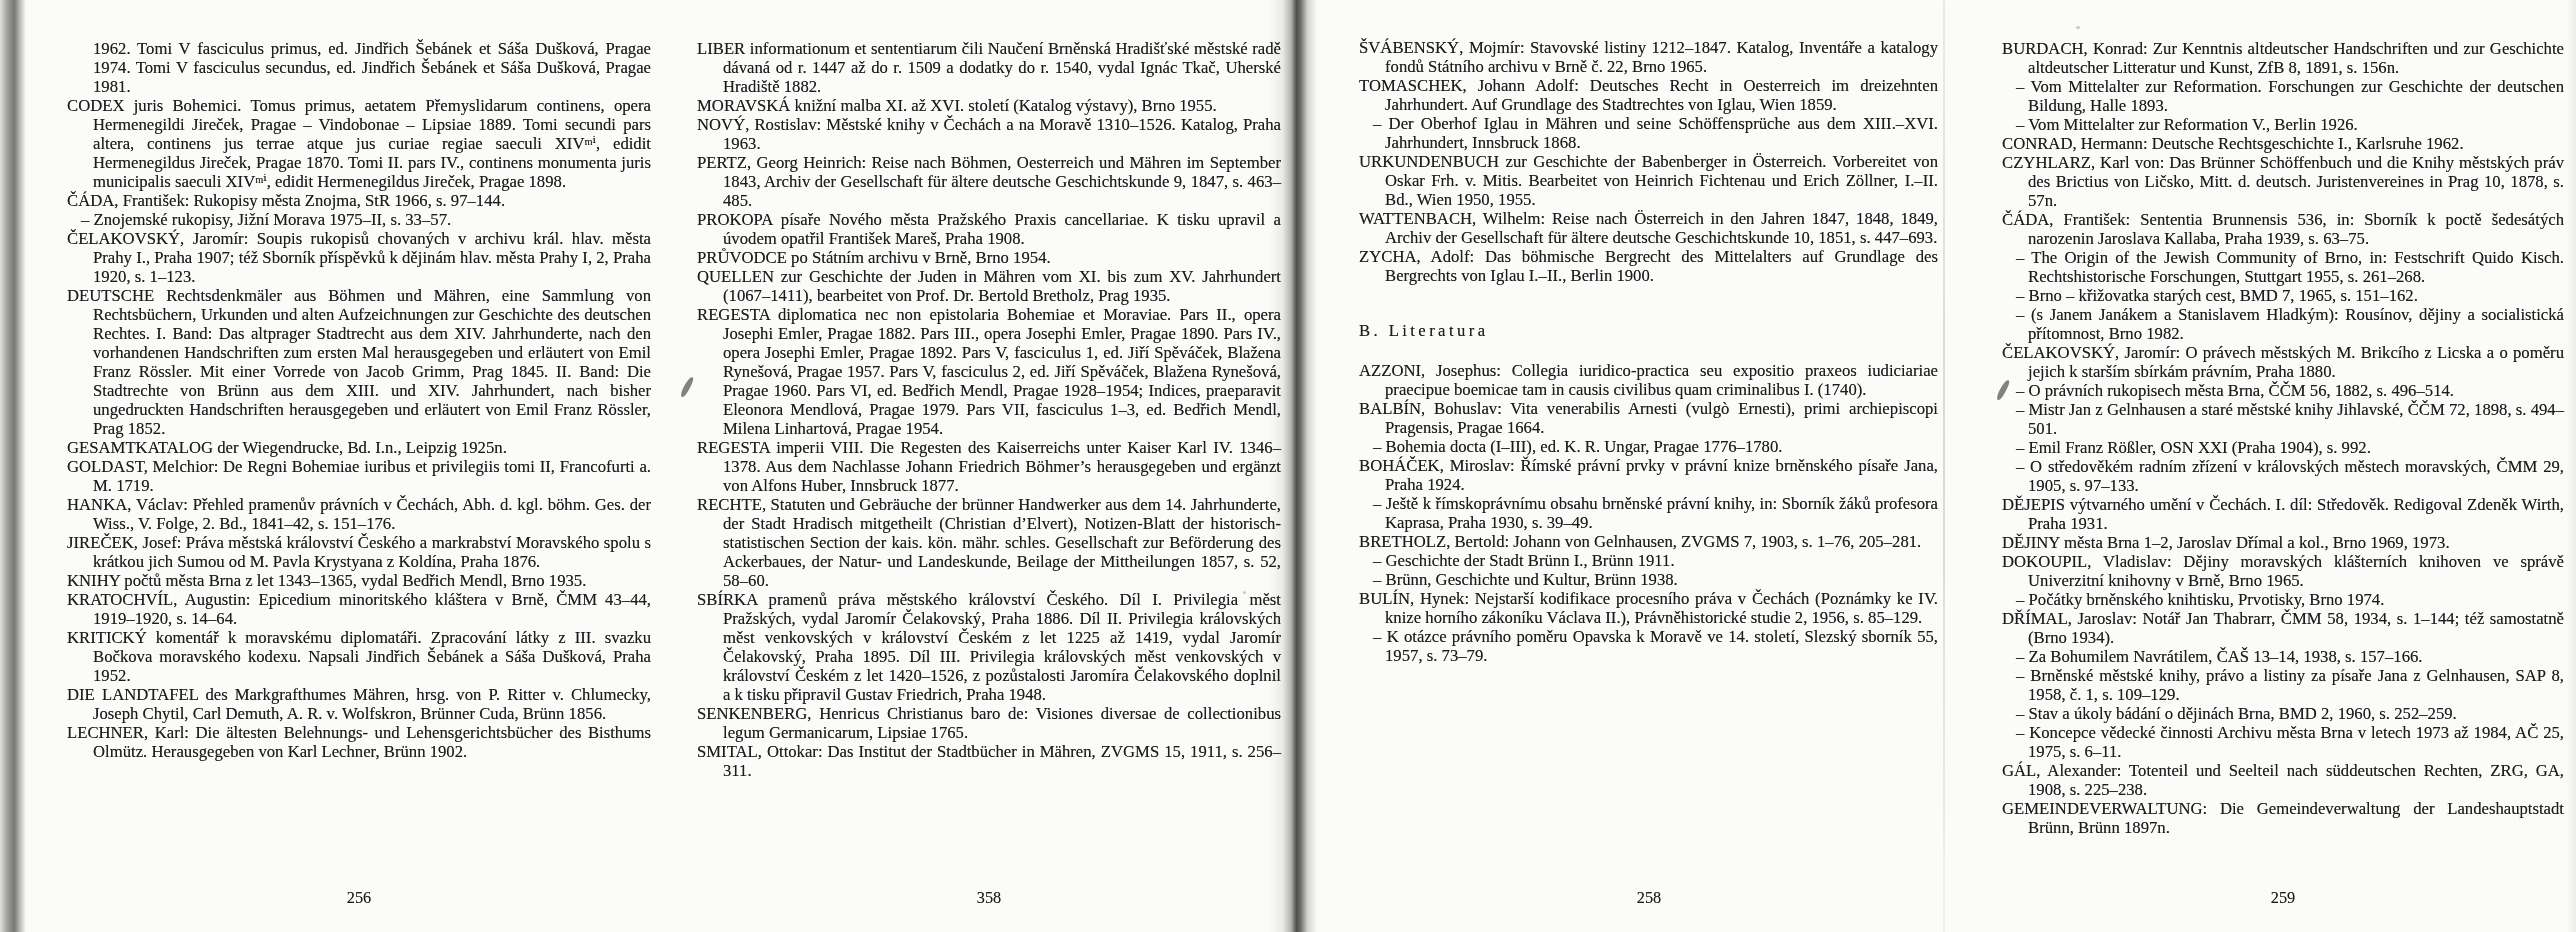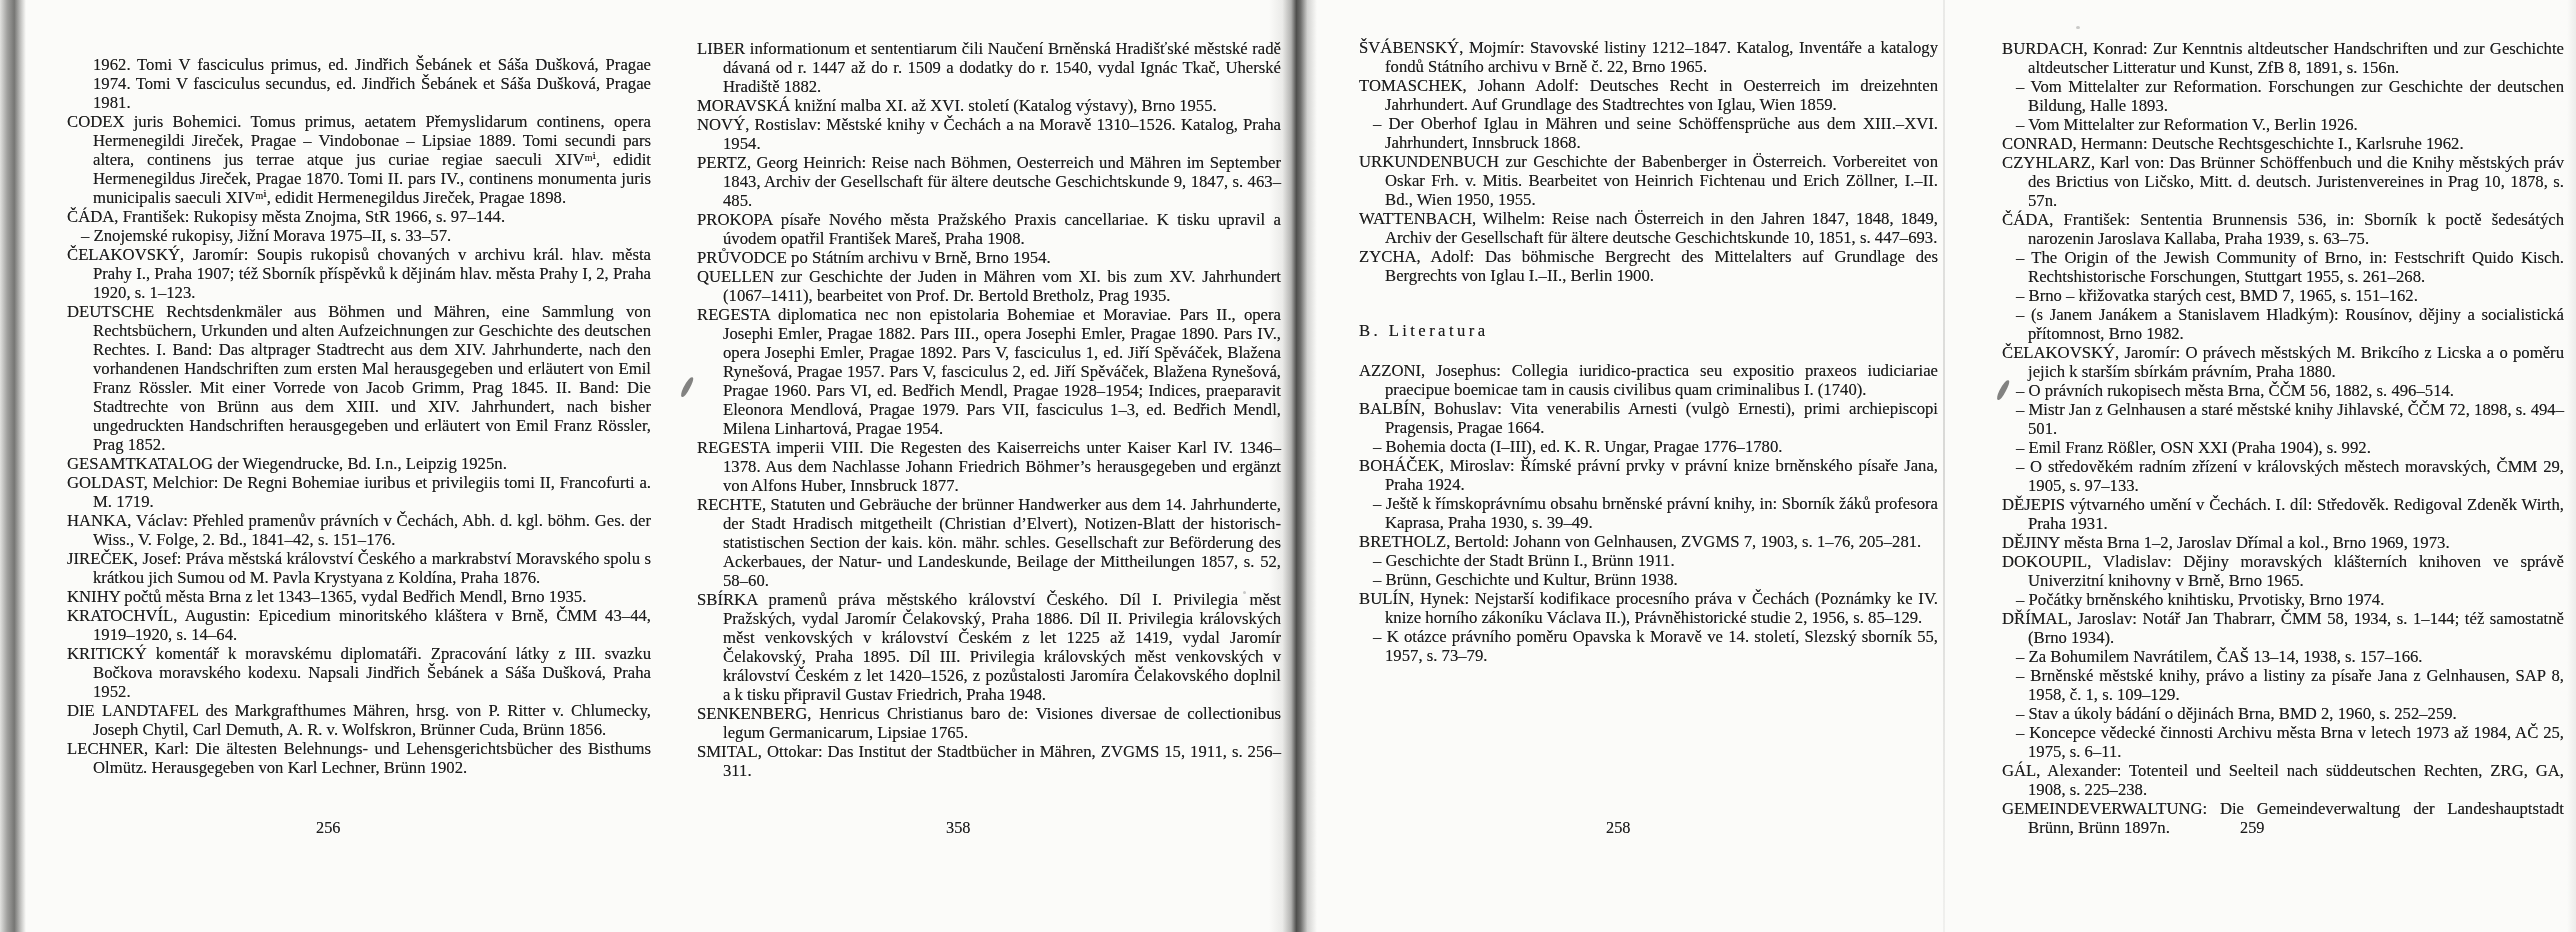"1962. Tomi V fasciculus primus," p.cont { margin-top: 16px -> none }
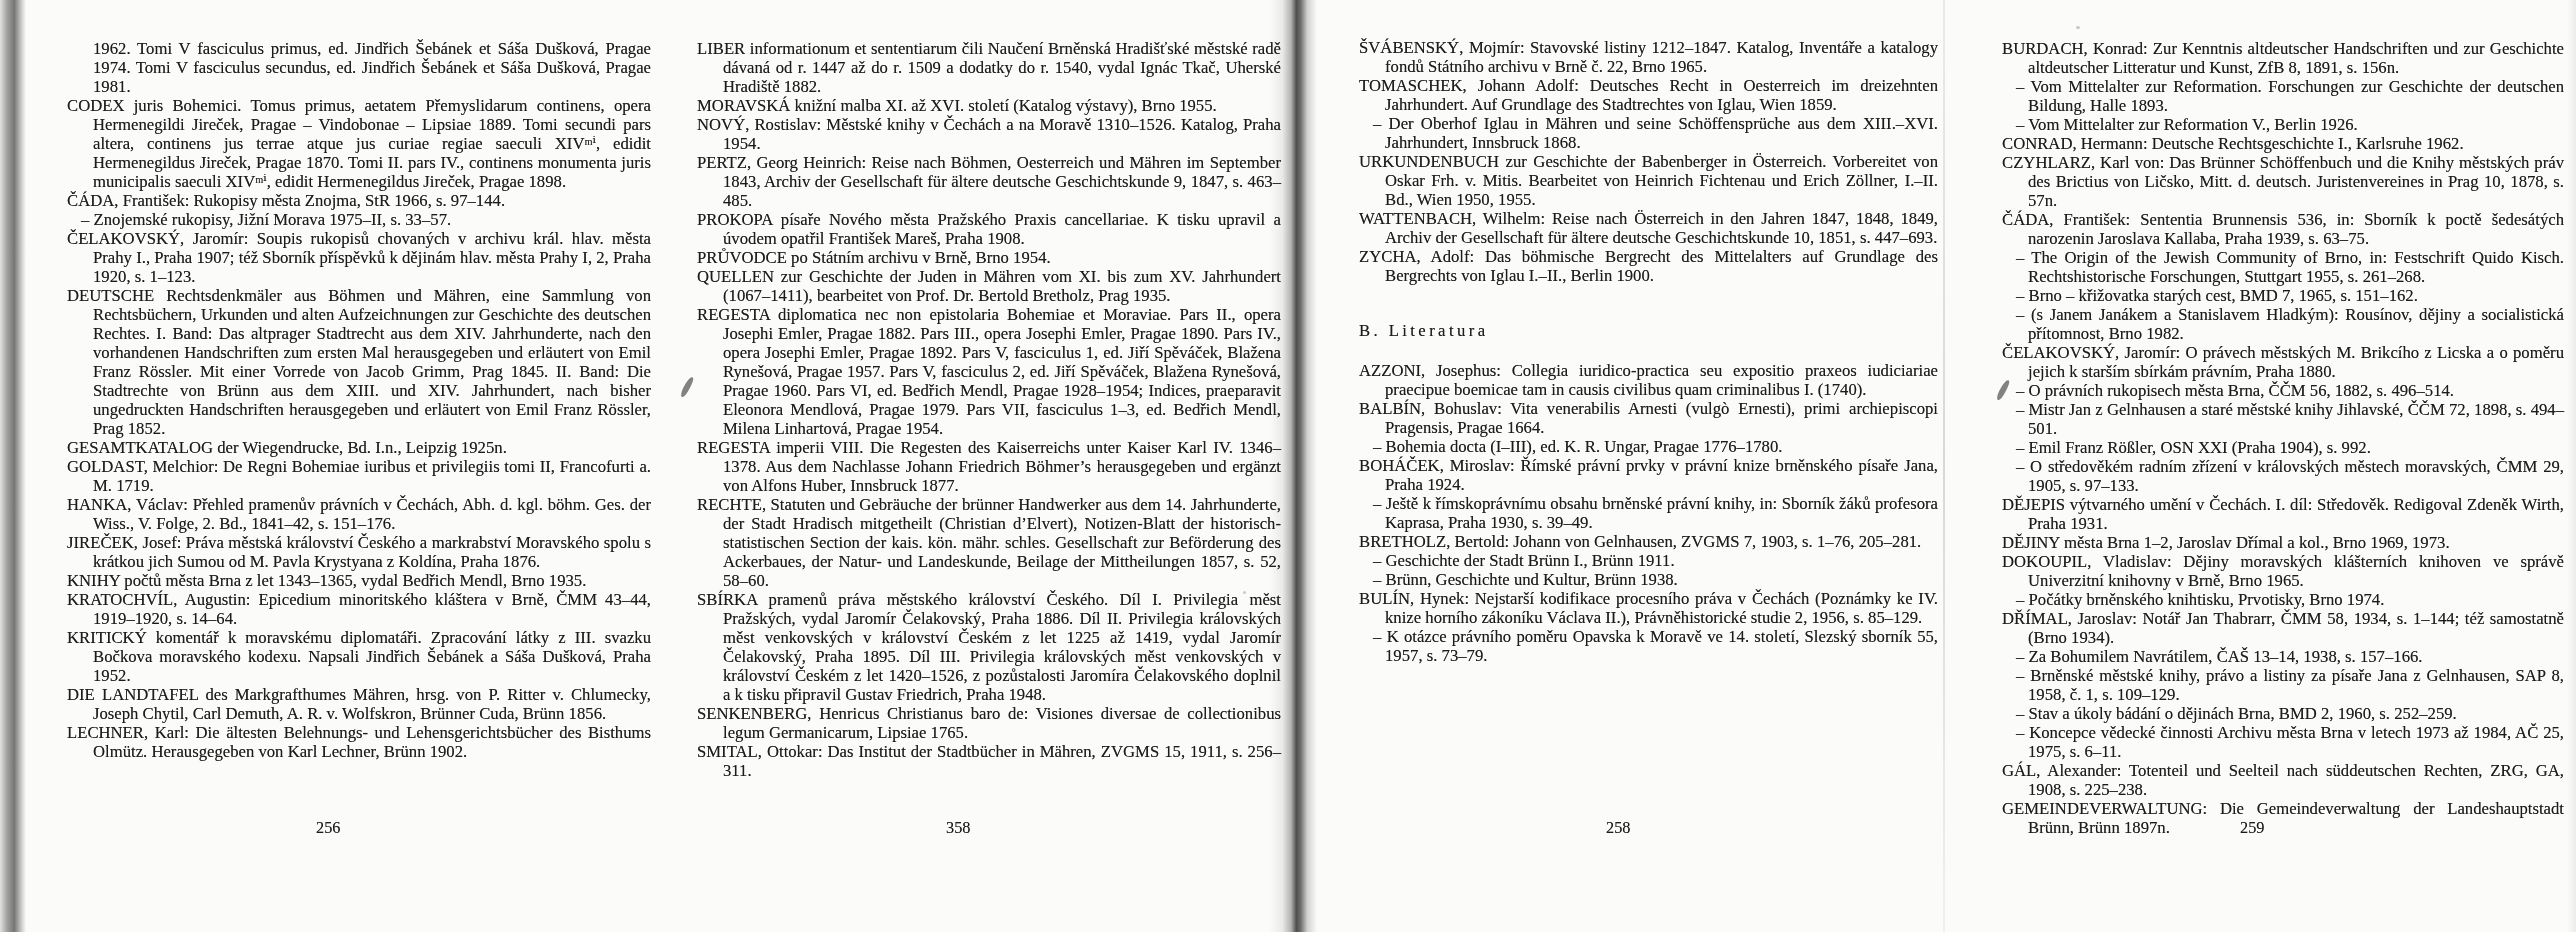"NOVÝ, Rostislav: Městské knihy v" p.main { text: 1954 -> 1963 }
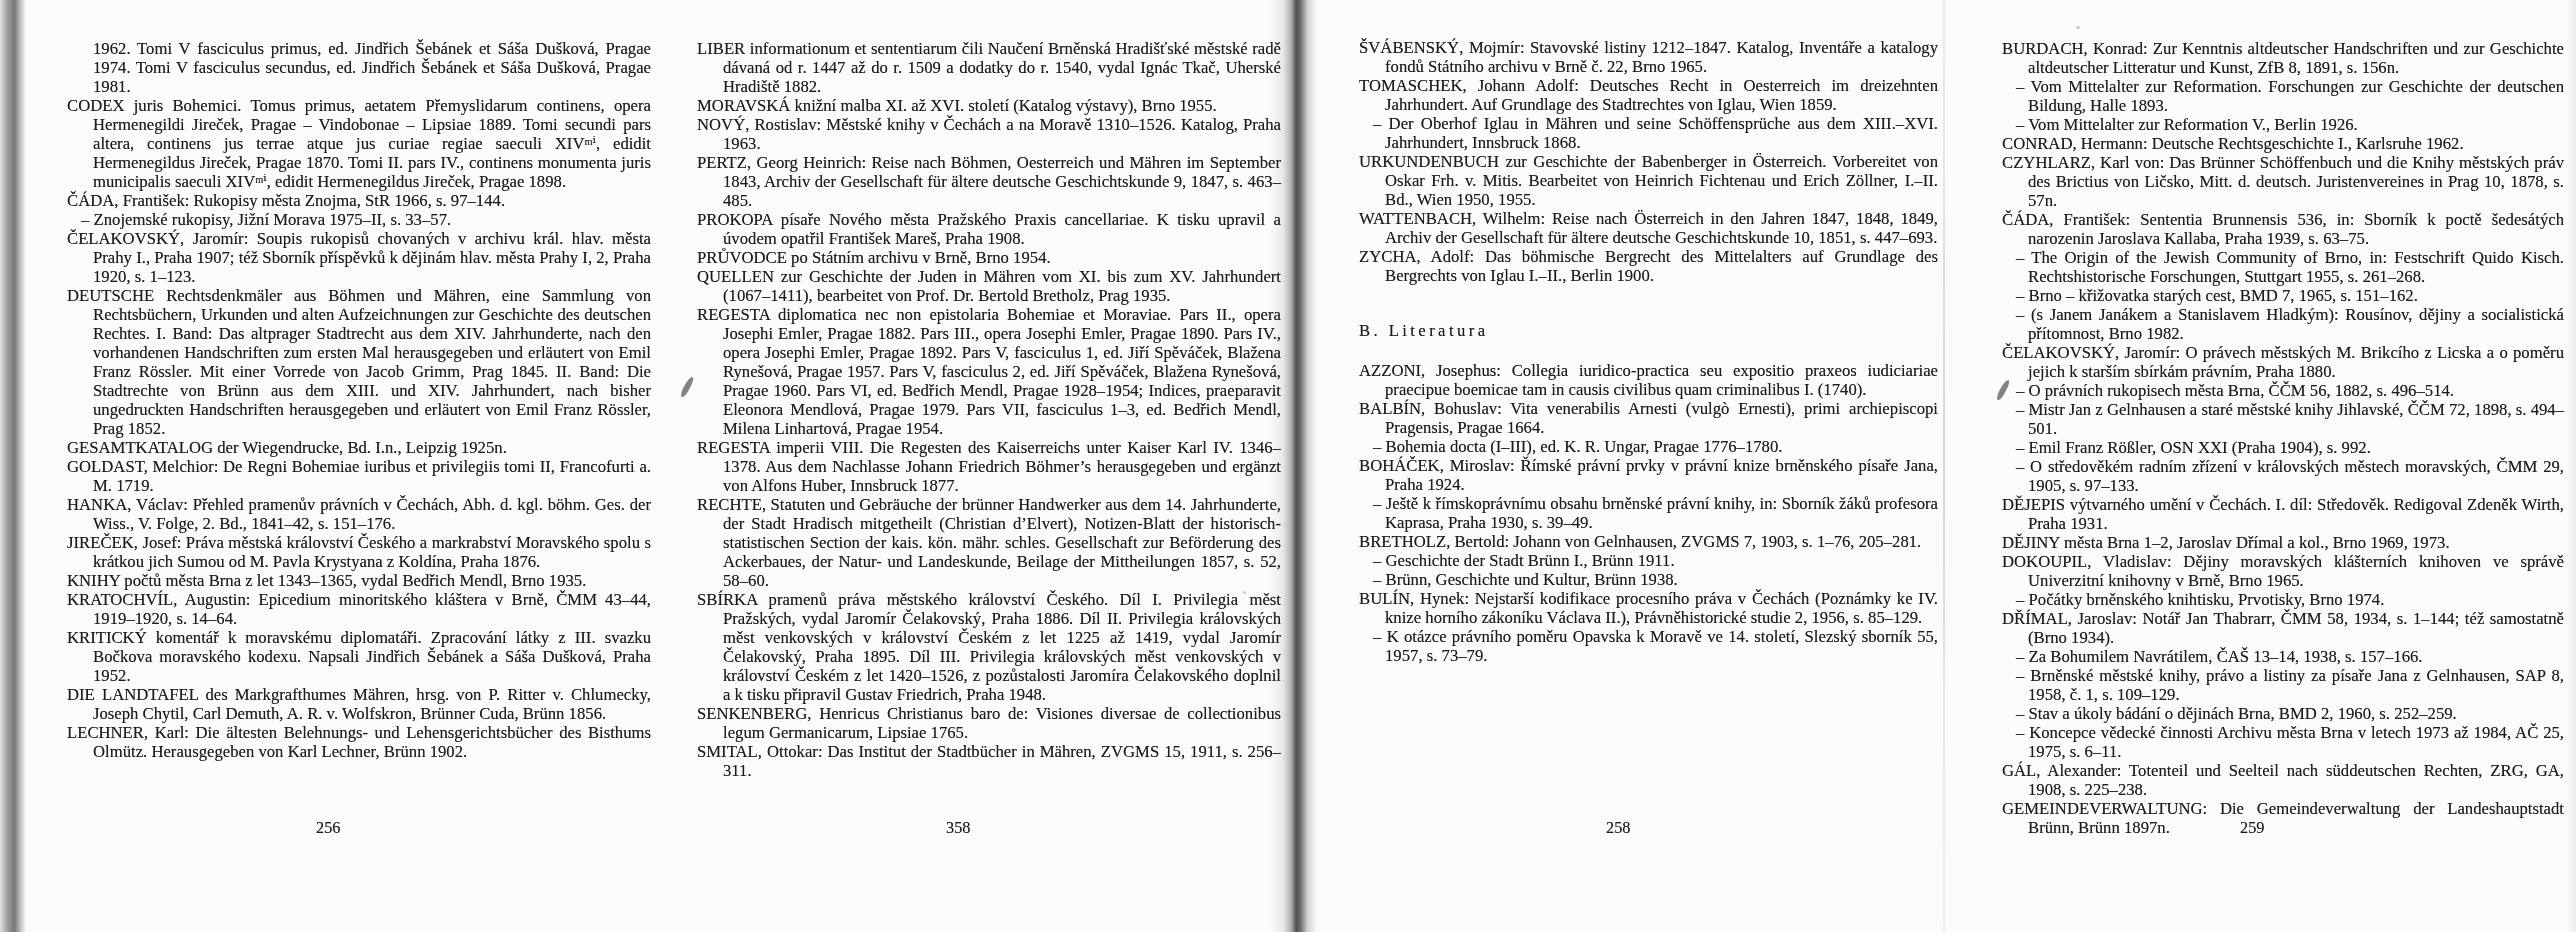"256" .pagenum { text-align: none -> center; top: 818px -> 888px }
